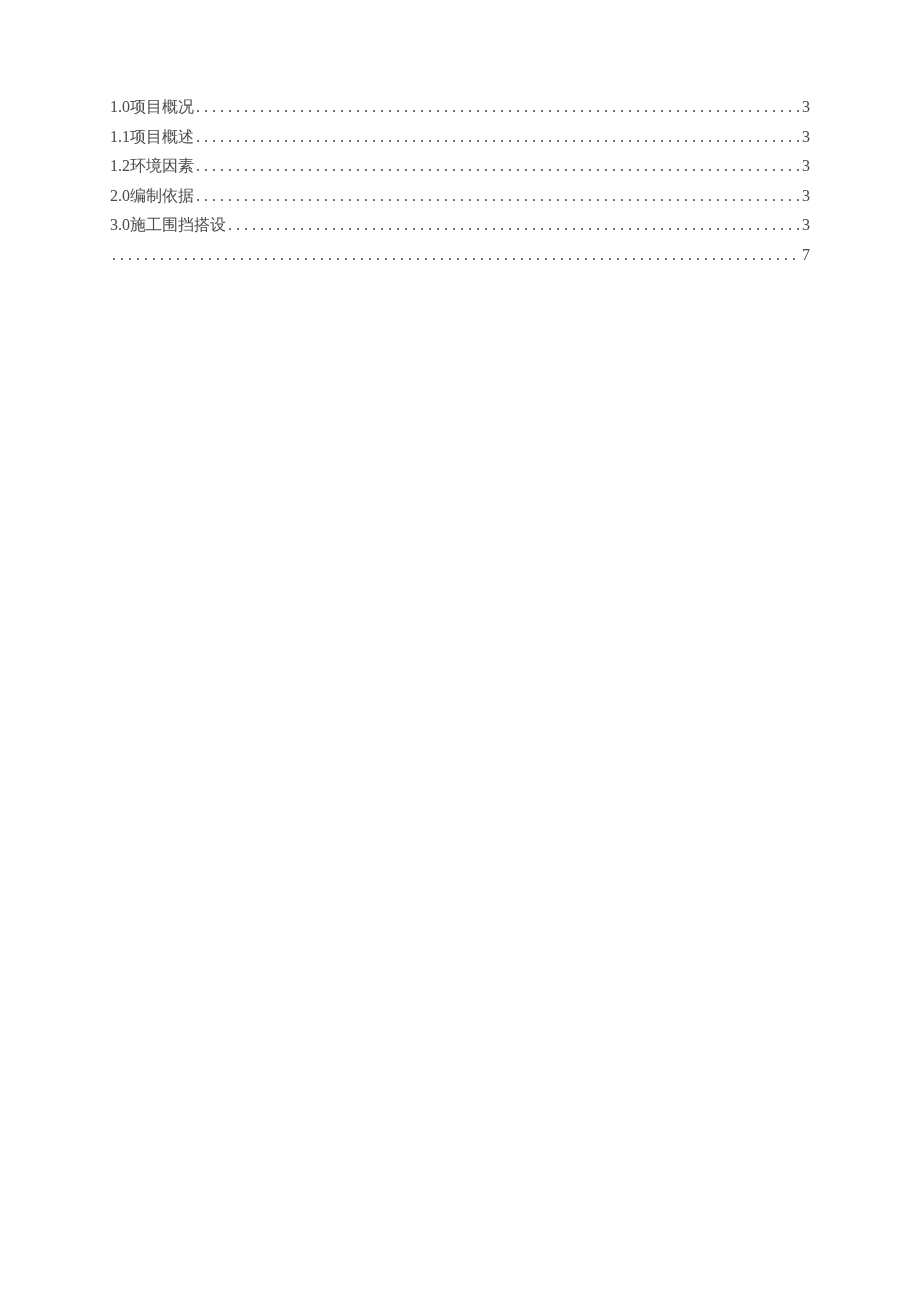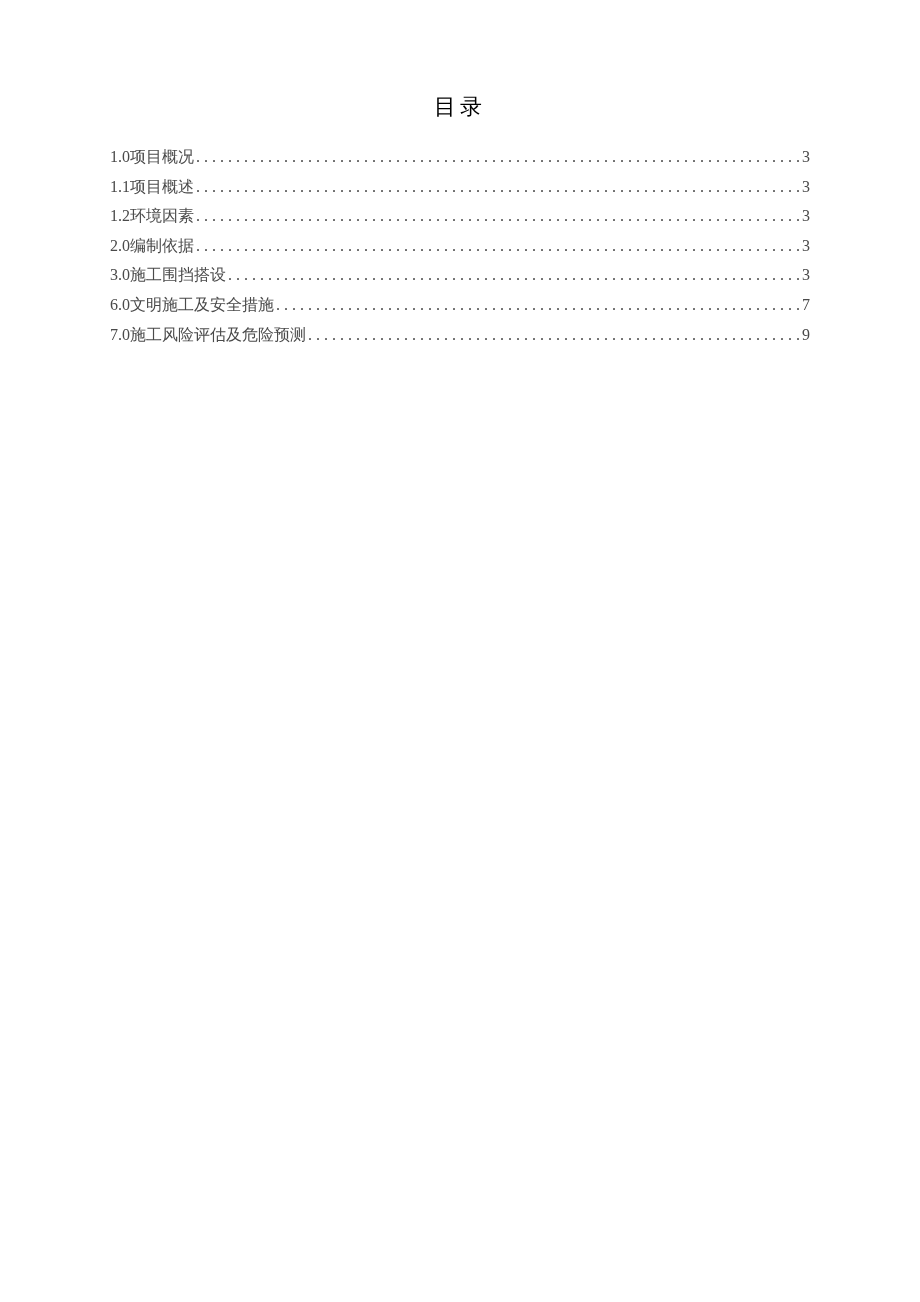"目录" div.title { html: <div>目录</div> -> none }
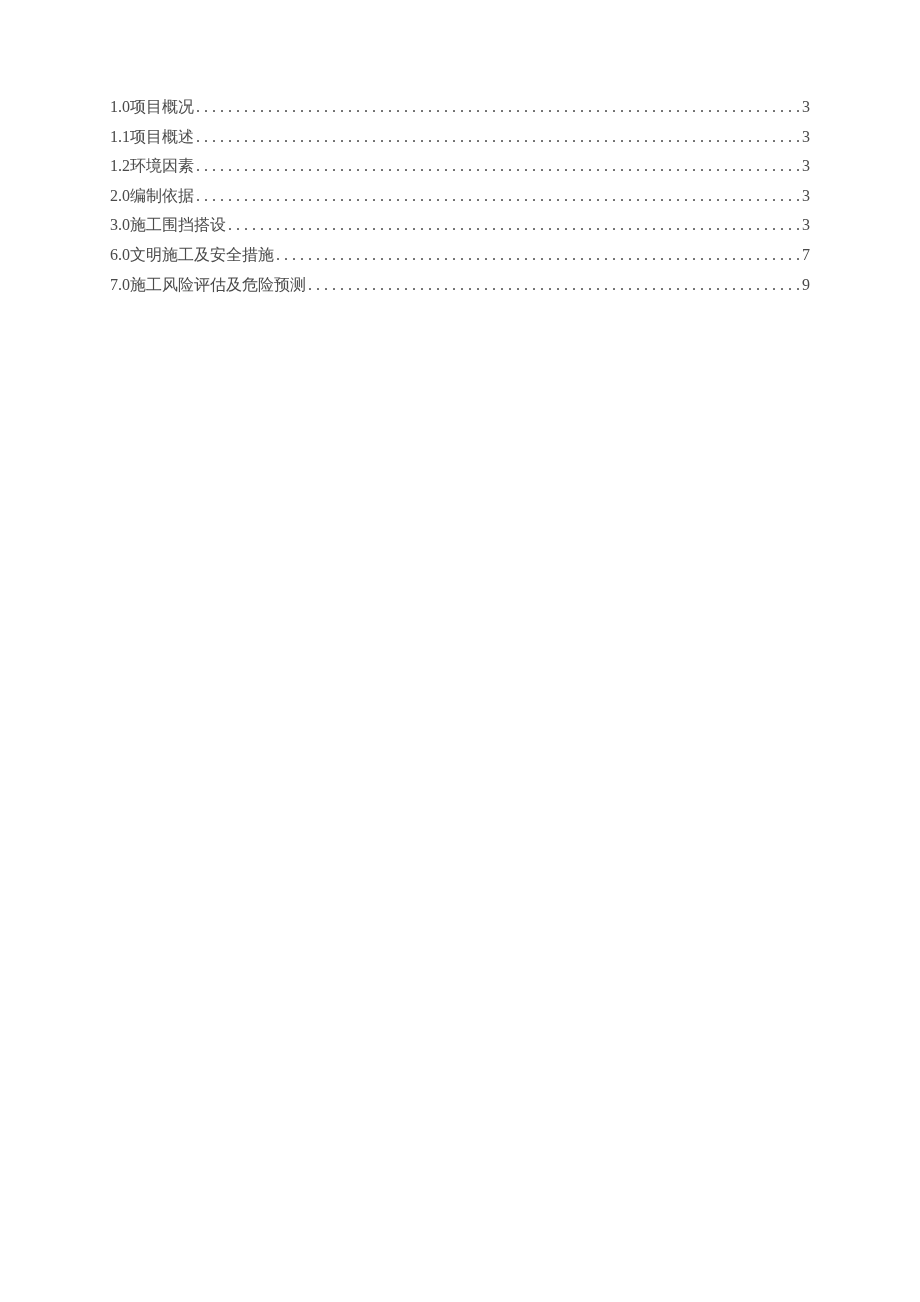"6.0文明施工及安全措施" span.toc-label { html: <span>6.0文明施工及安全措施</span> -> none }
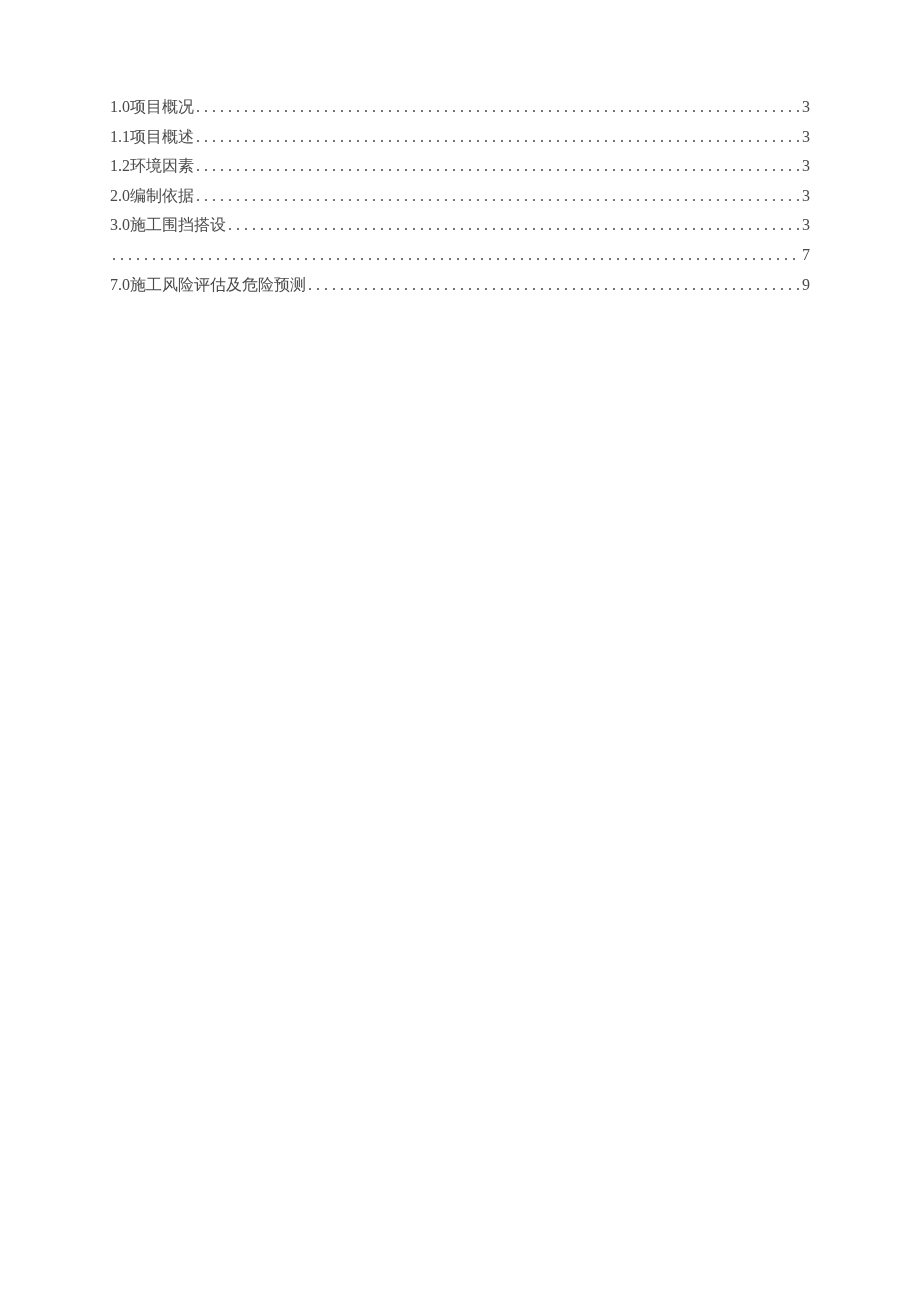"7.0施工风险评估及危险预测" div.toc-entry { html: <div> <span>7.0施工风险评估及危险预测</span> <span></span> <span>9</span> </div> -> none }
